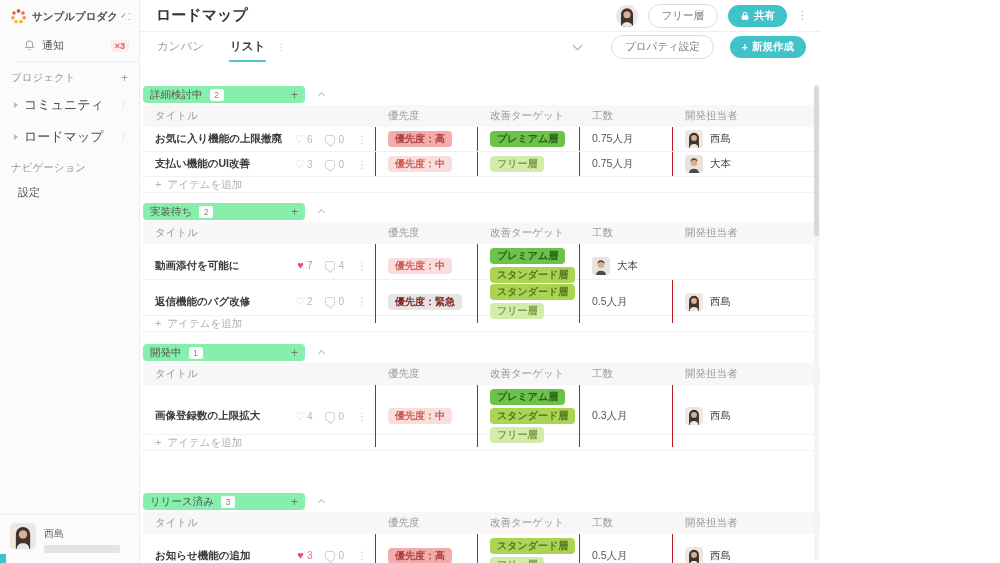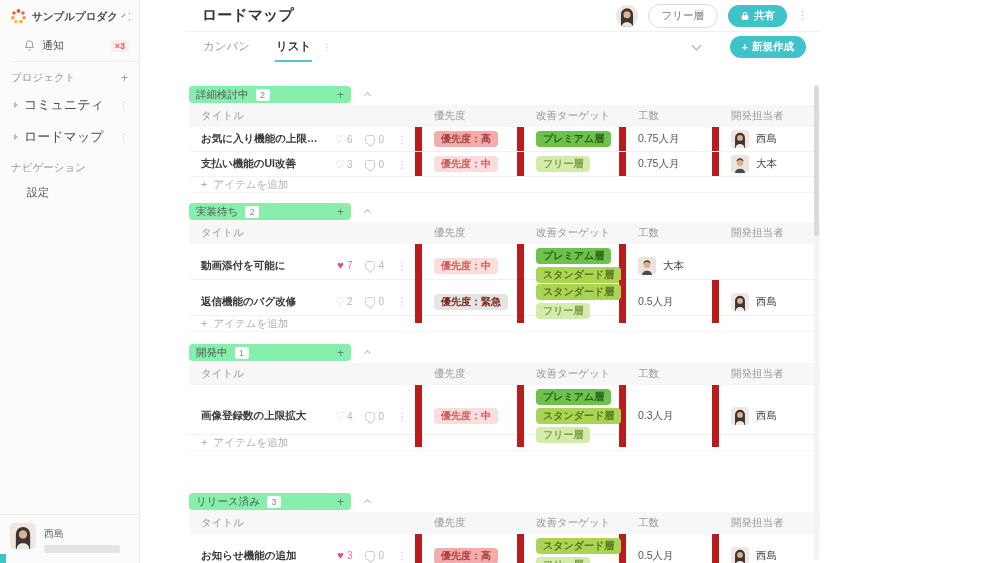"サンプルプロダク" .app { gap: 46px -> none }
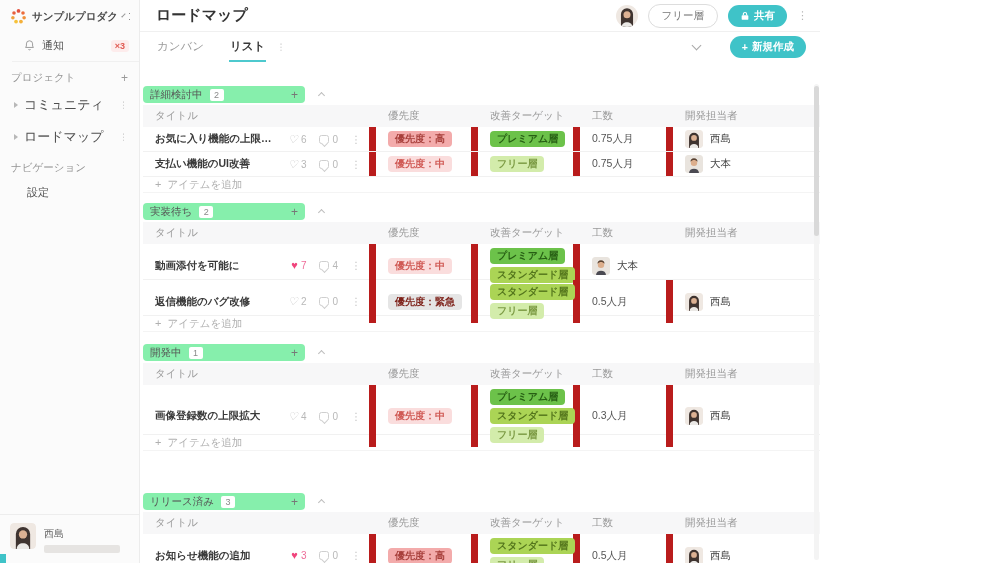"プロパティ設定" button.btn-outline { html: none -> <button>プロパティ設定</button> }
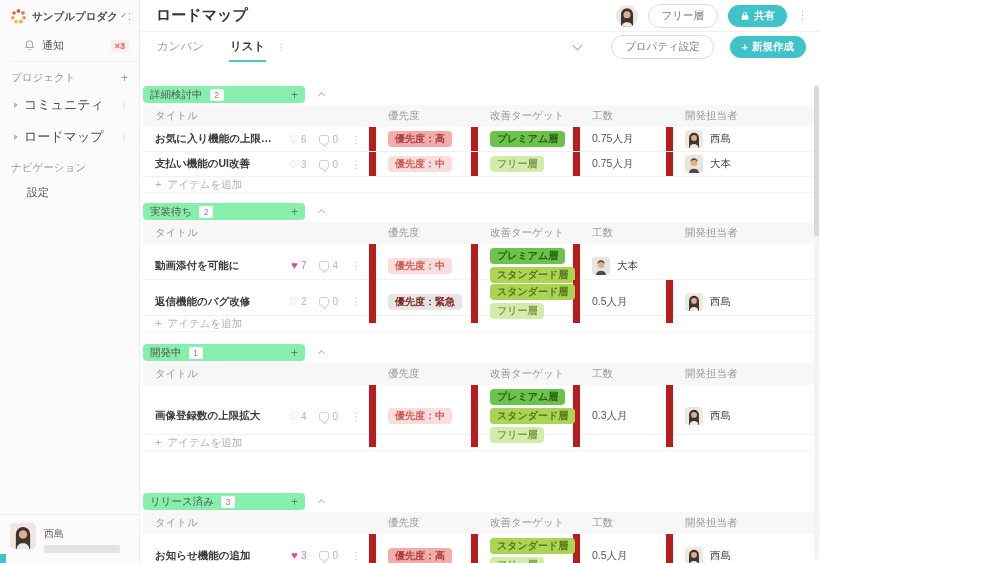"お気に入り機能の上限撤廃" .cell { border-right: 7px solid #b91c1c -> 1px solid #b91c1c }
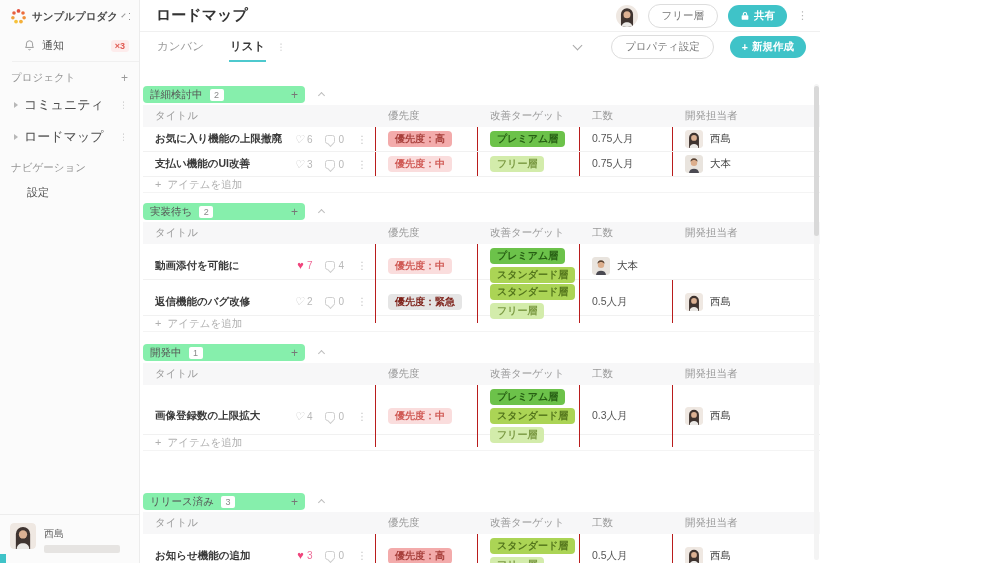"設定" .plain-row2 { padding: 6px 27px -> 6px 18px }
